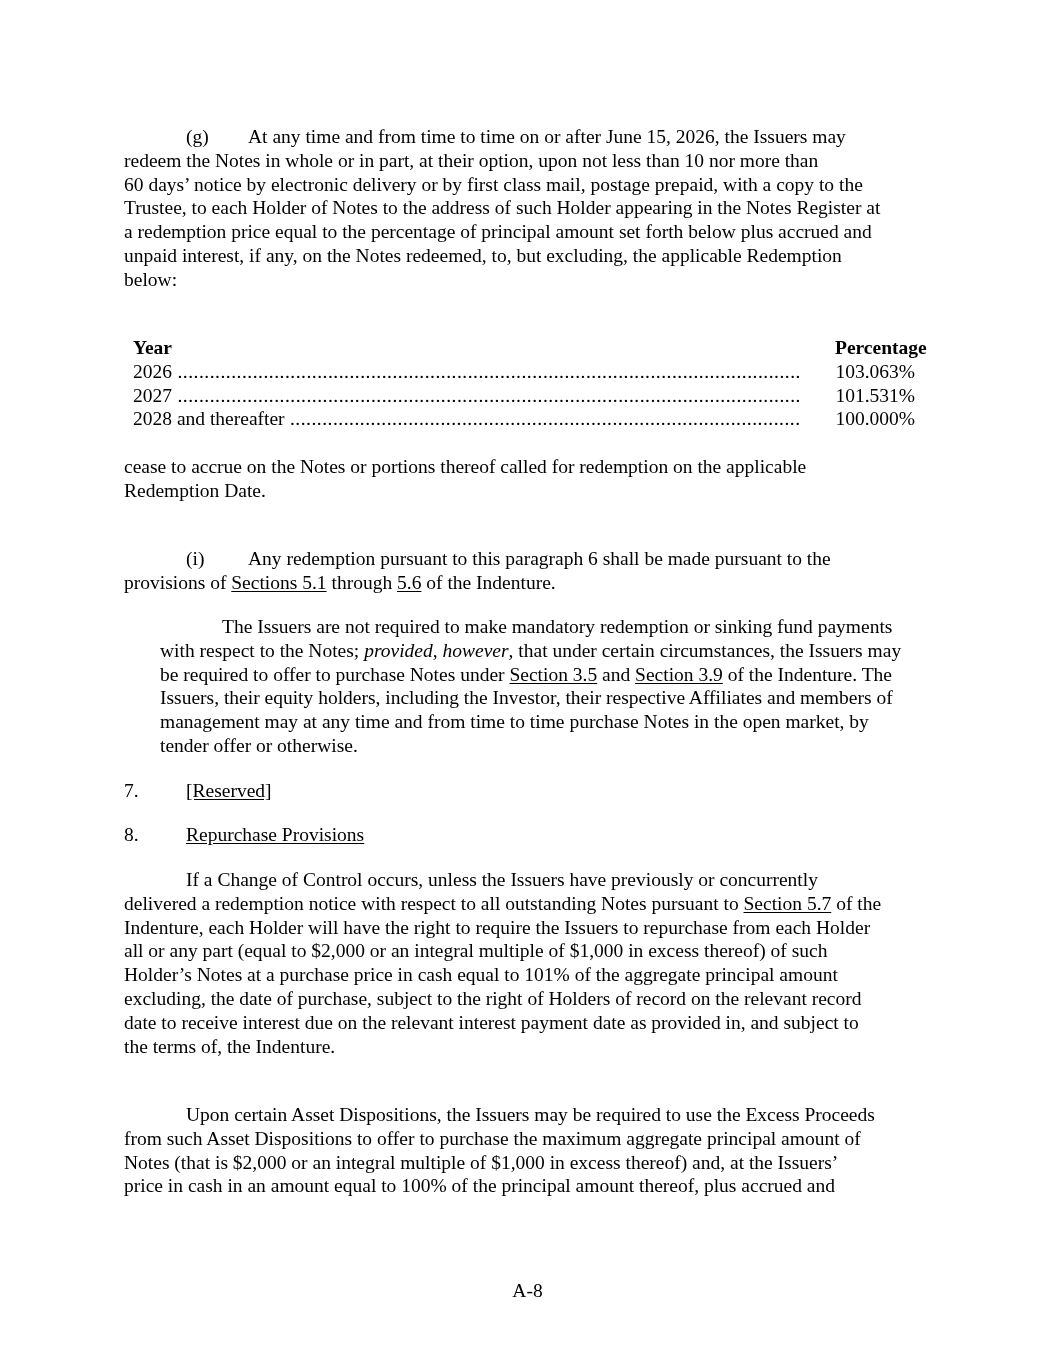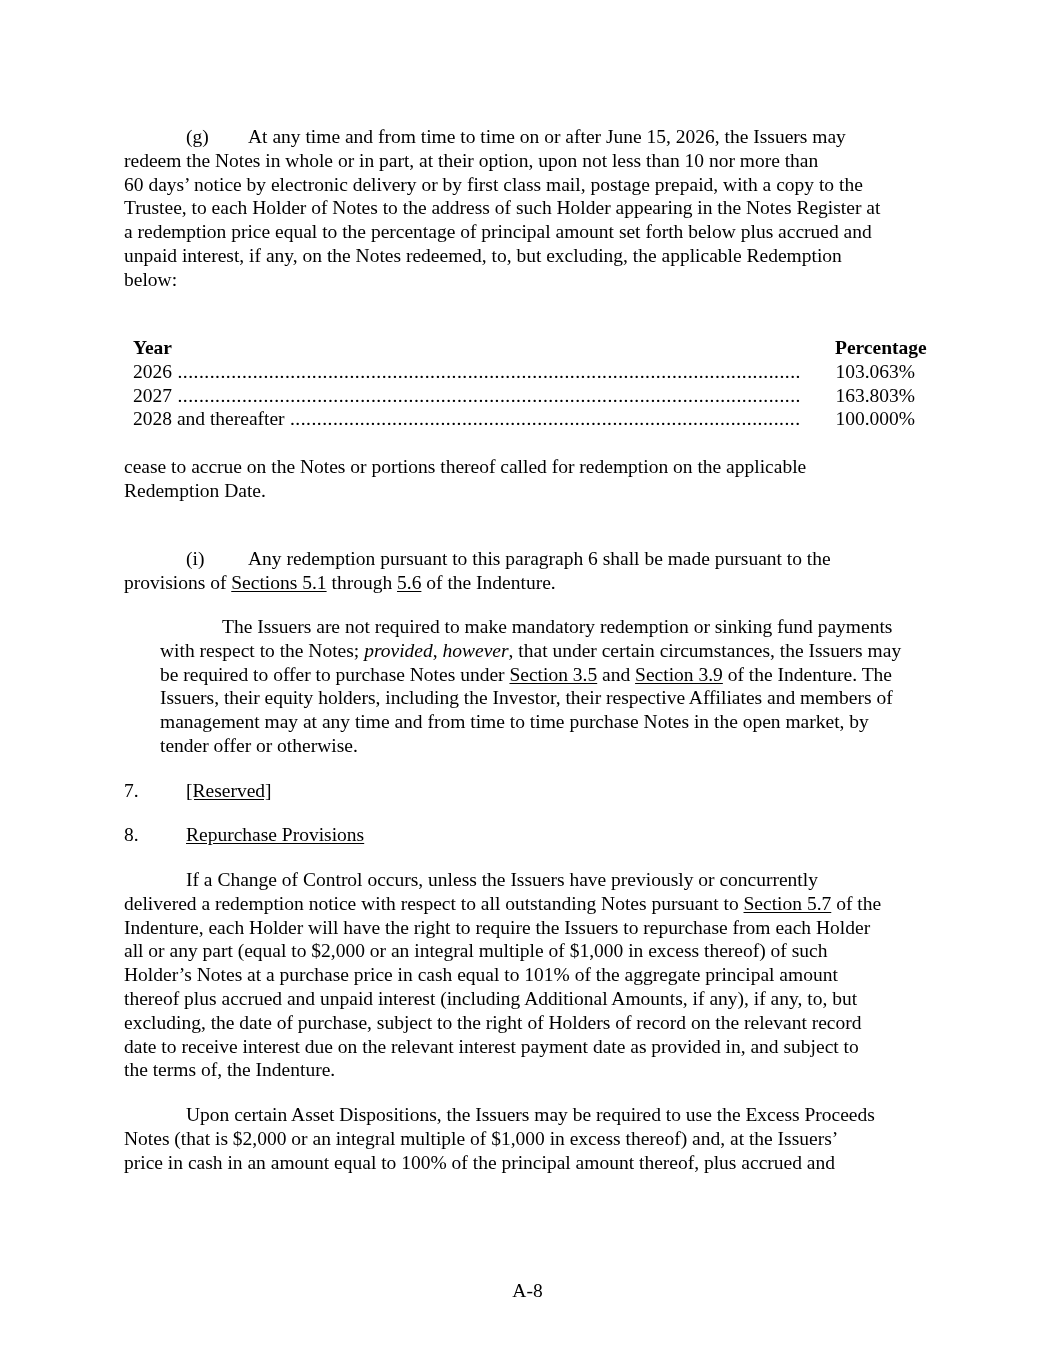"163.803%" div.pct { text: 163.803% -> 101.531% }
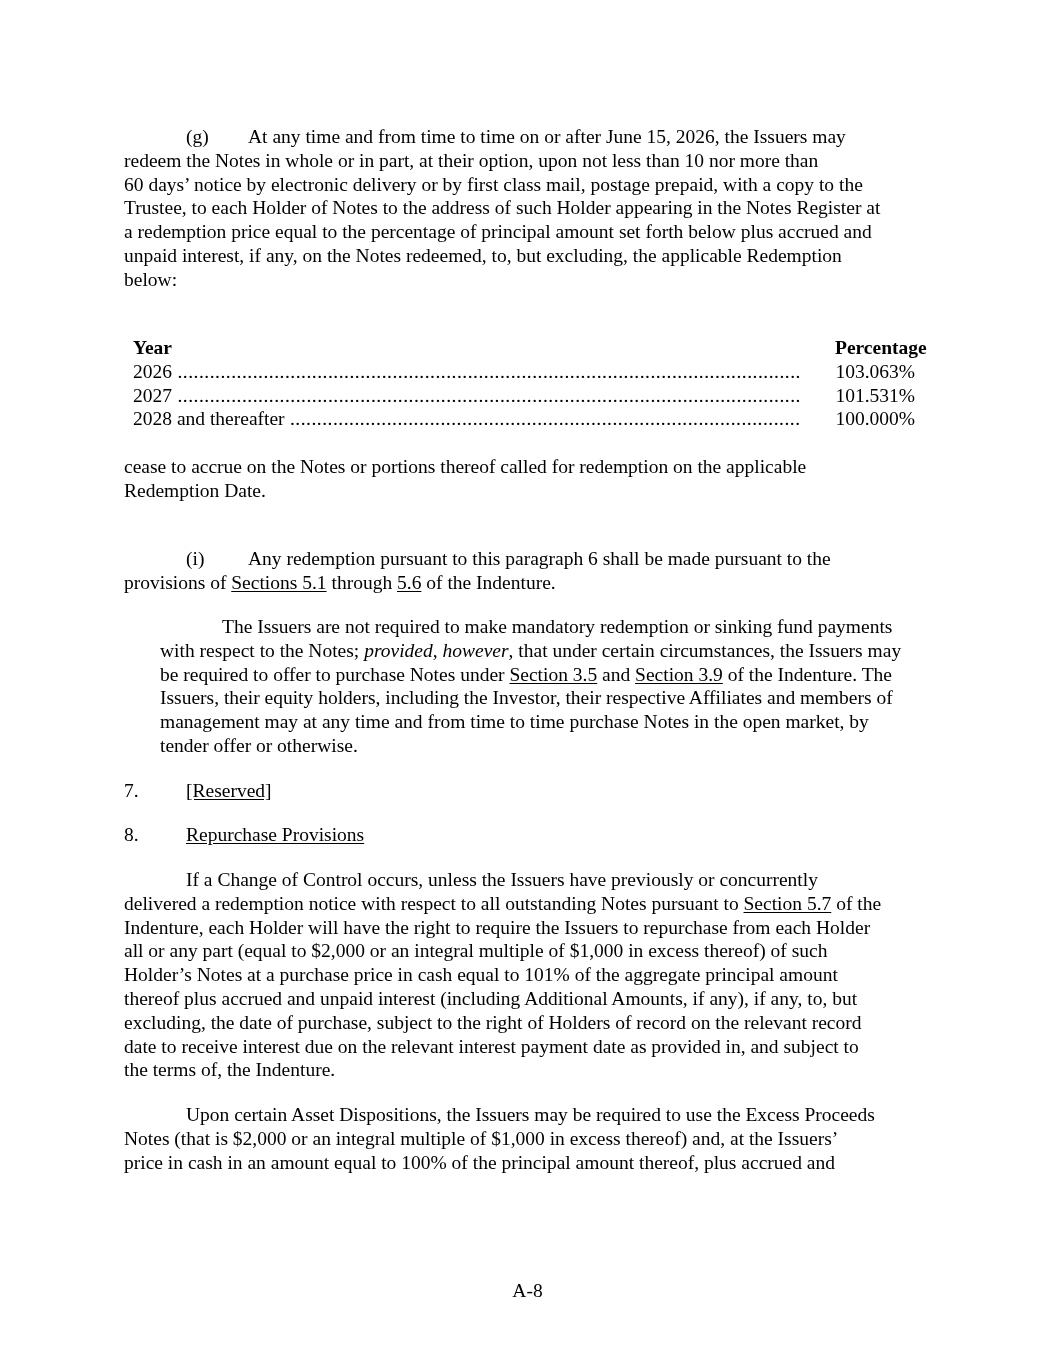"thereof plus accrued and unpaid" div.line { html: <div>thereof plus accrued and unpaid interest (including Additional Amounts, if any), if any, to, but</div> -> none }
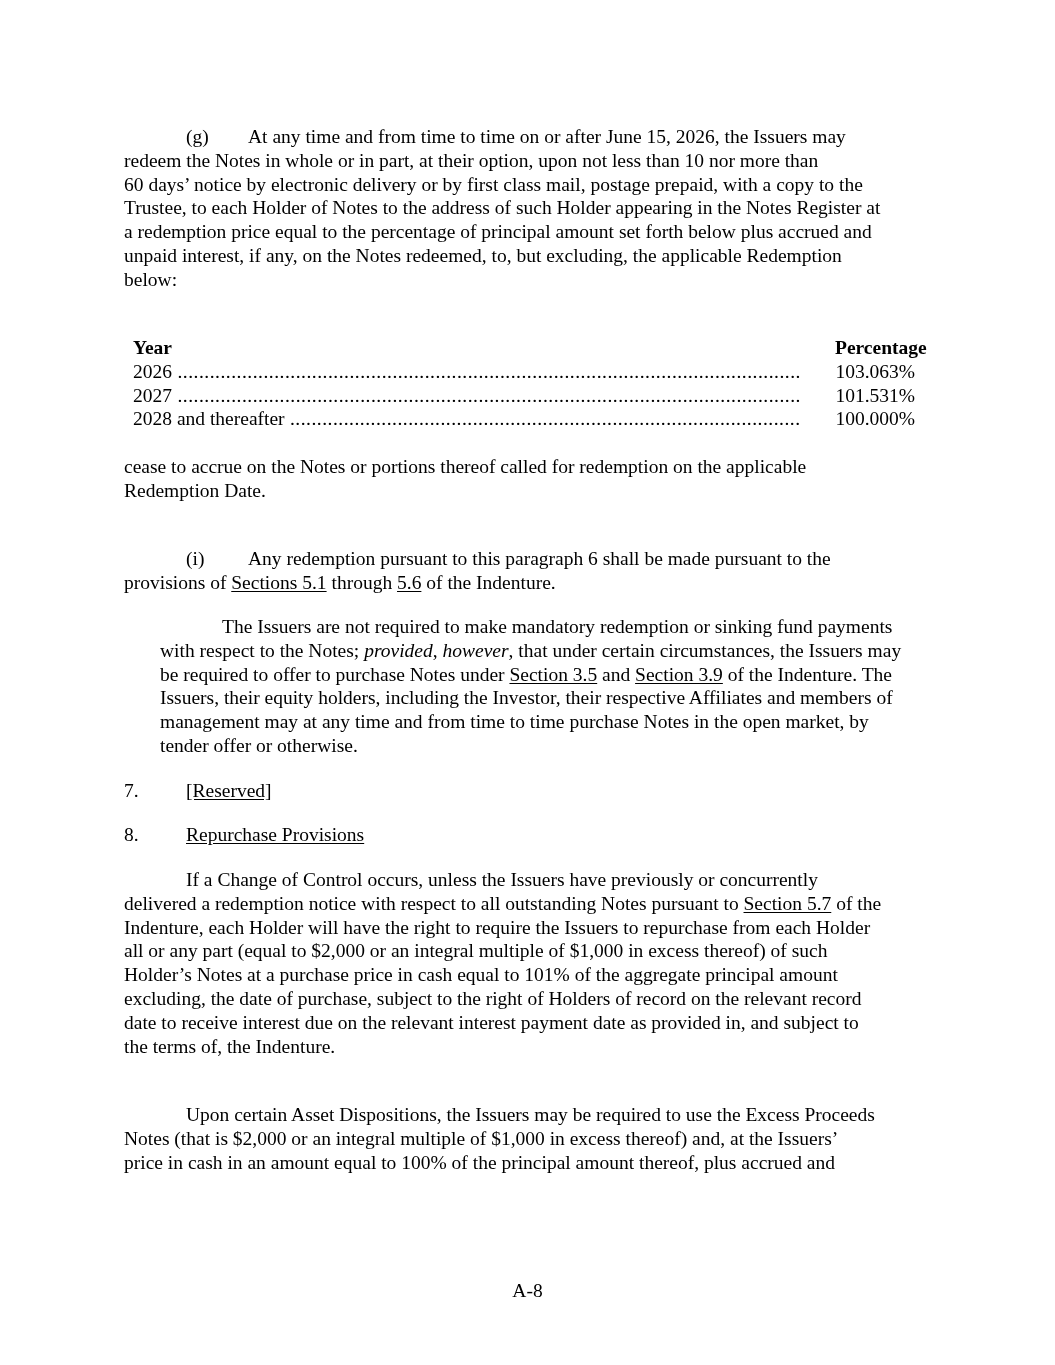"from such Asset Dispositions to" div.line { html: none -> <div>from such Asset Dispositions to offer to purchase the maximum aggregate principal amount of</div> }
